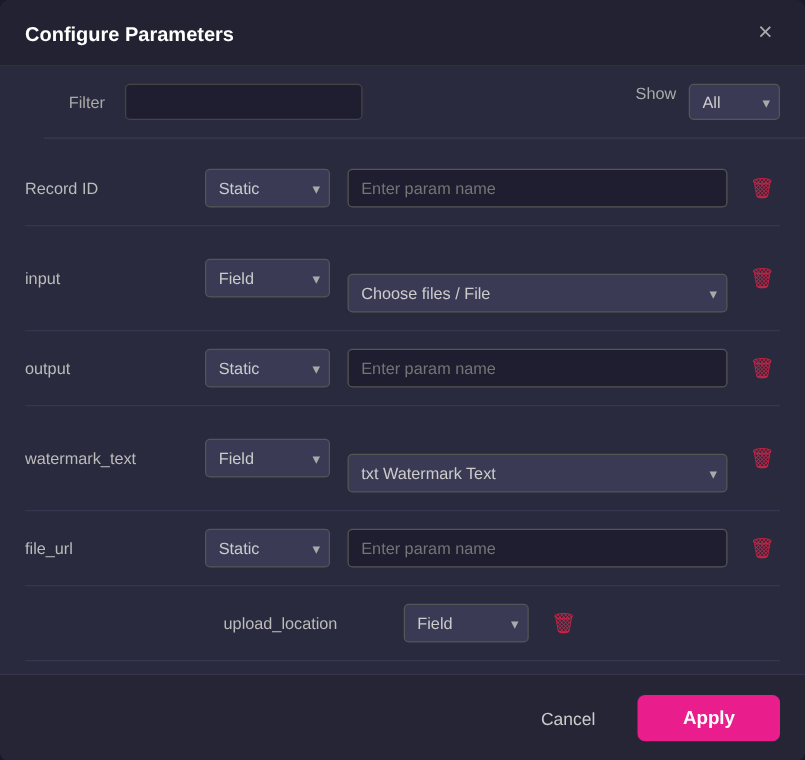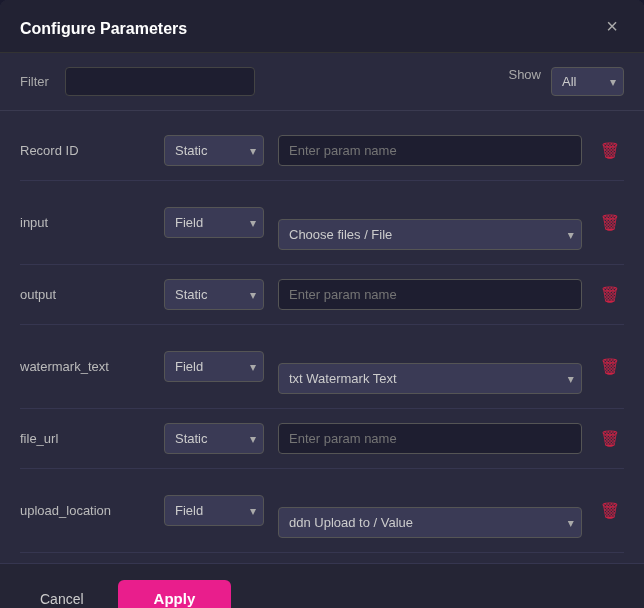"Filter" .filter-row { margin-left: none -> 35px }
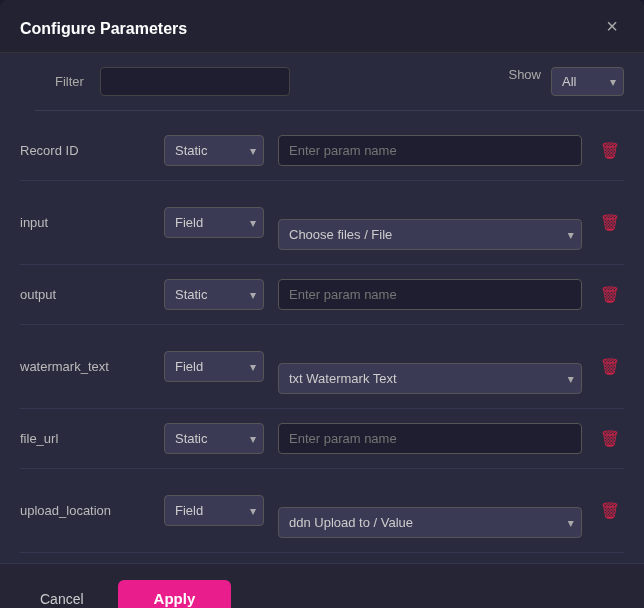"ddn Upload to / Value" div.value-select-wrapper { html: <div><select><option>ddn Upload to / Value</option></select></div> -> none }
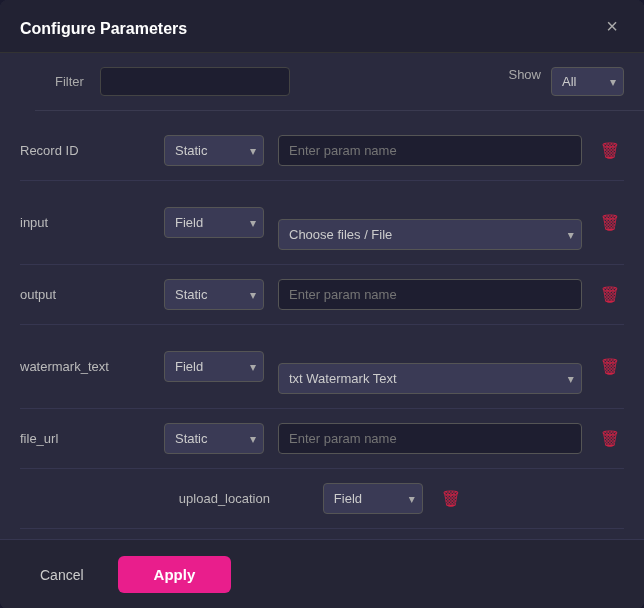"Cancel" .dialog-footer { justify-content: none -> flex-end }
